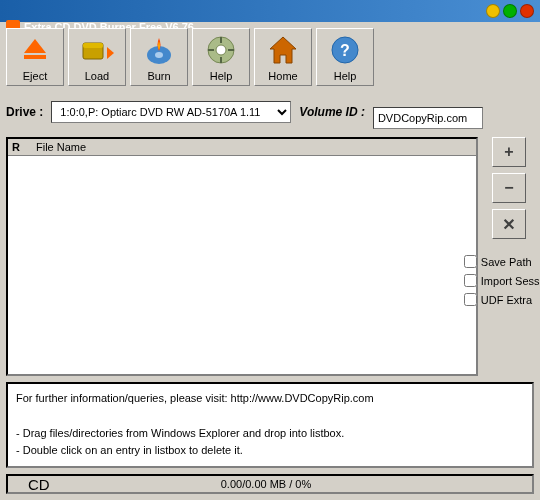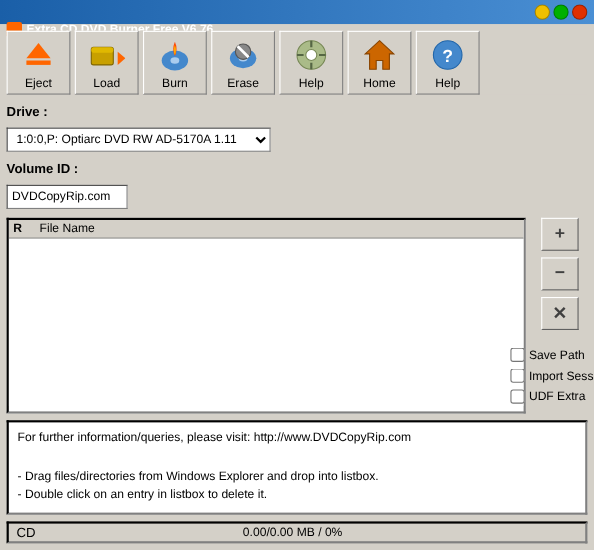"Erase" button.tool-btn { html: <button> <div> <svg> <ellipse></ellipse> <ellipse></ellipse> <circle></circle> <line></line> </svg> </div> <span>Erase</span> </button> -> none }
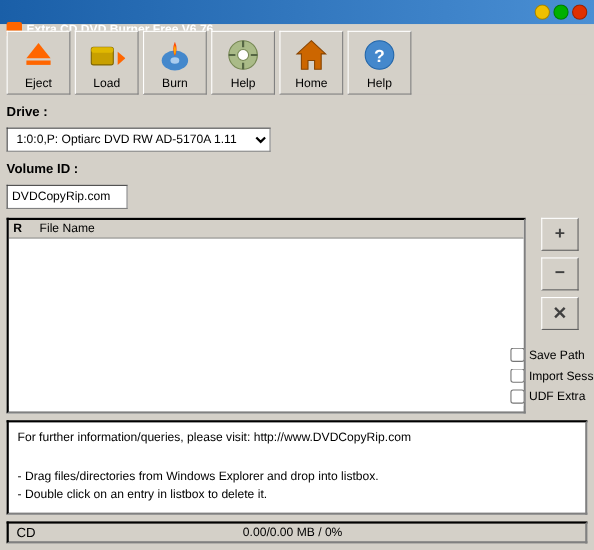"Drive :" .drive-row { align-items: none -> center; flex-direction: column -> none }
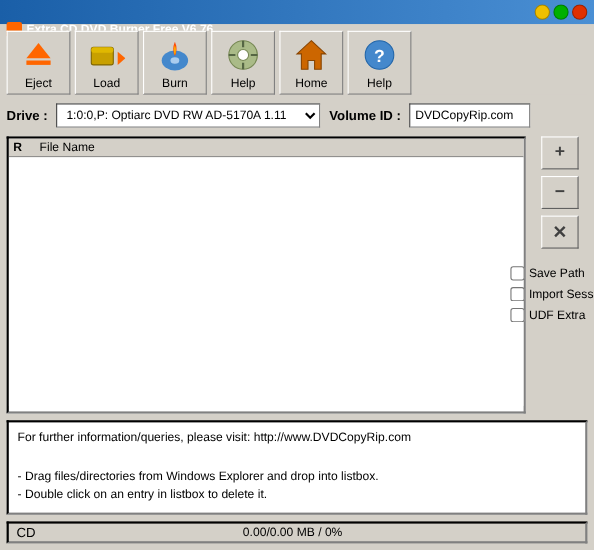"Volume ID :" .vol-label { font-style: none -> italic }
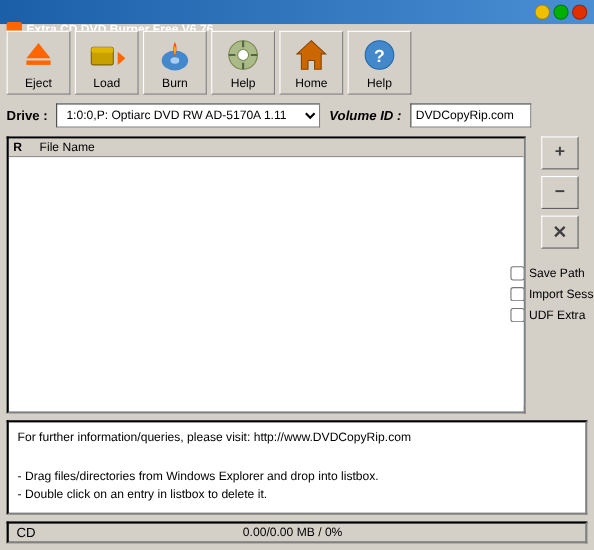"DVDCopyRip.com" .vol-input { margin-top: none -> 13px }
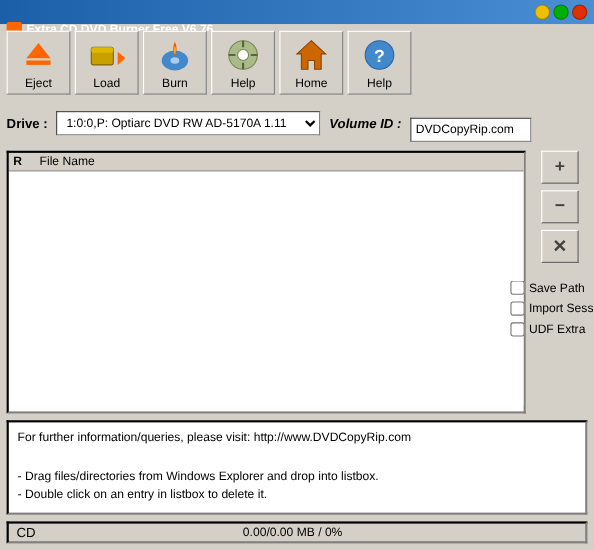"CD" .progress-label-left { font-size: 12px -> 15px; left: 7px -> 20px }
